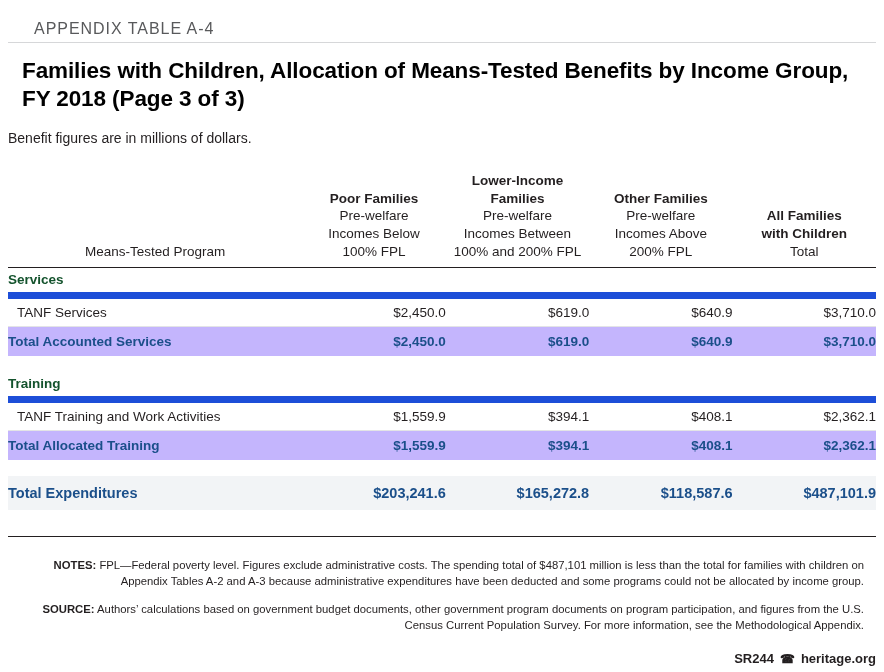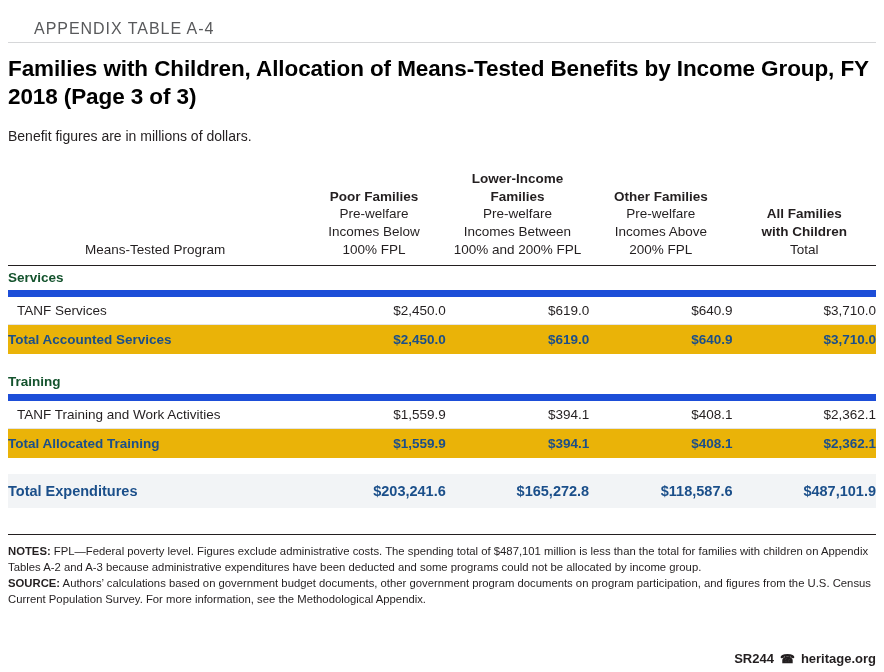"Families with Children, Allocation of" h1.title { margin: 0 -> 14px }
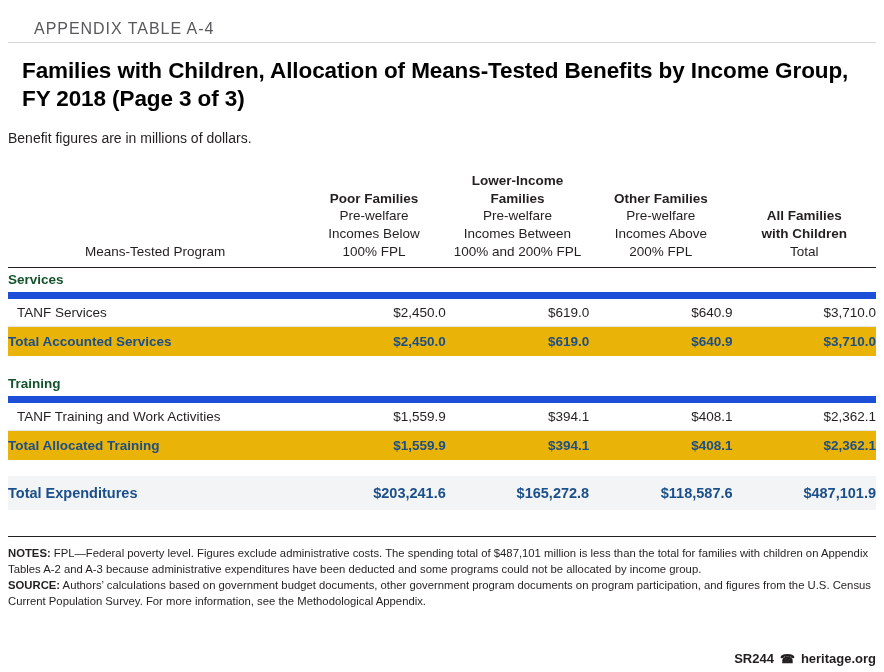"Total Accounted Services" tr.total td { background: #eab308 -> #c4b5fd }
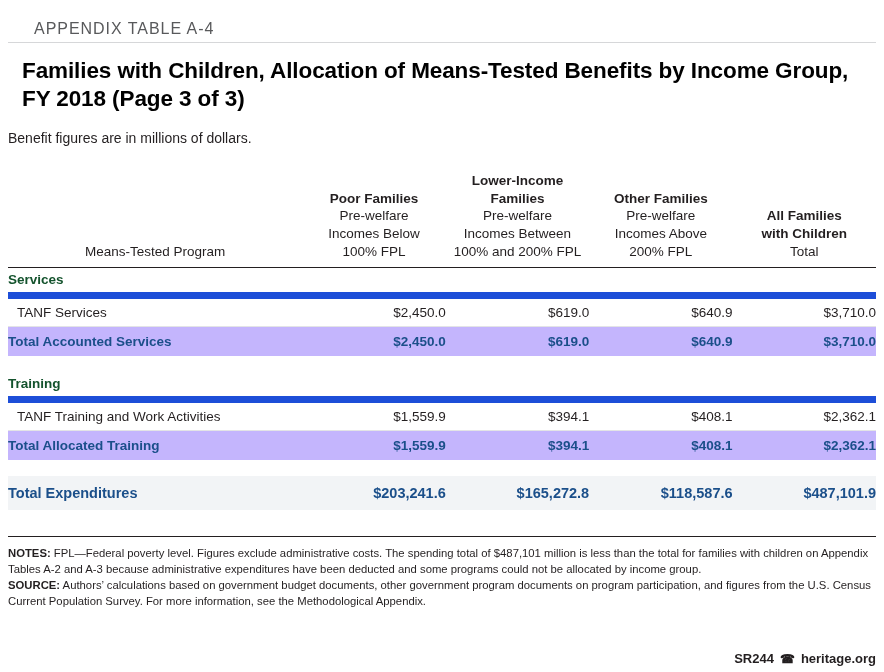"NOTES: FPL—Federal poverty level." .notes p { margin: 0 -> 12px; text-align: none -> right }
